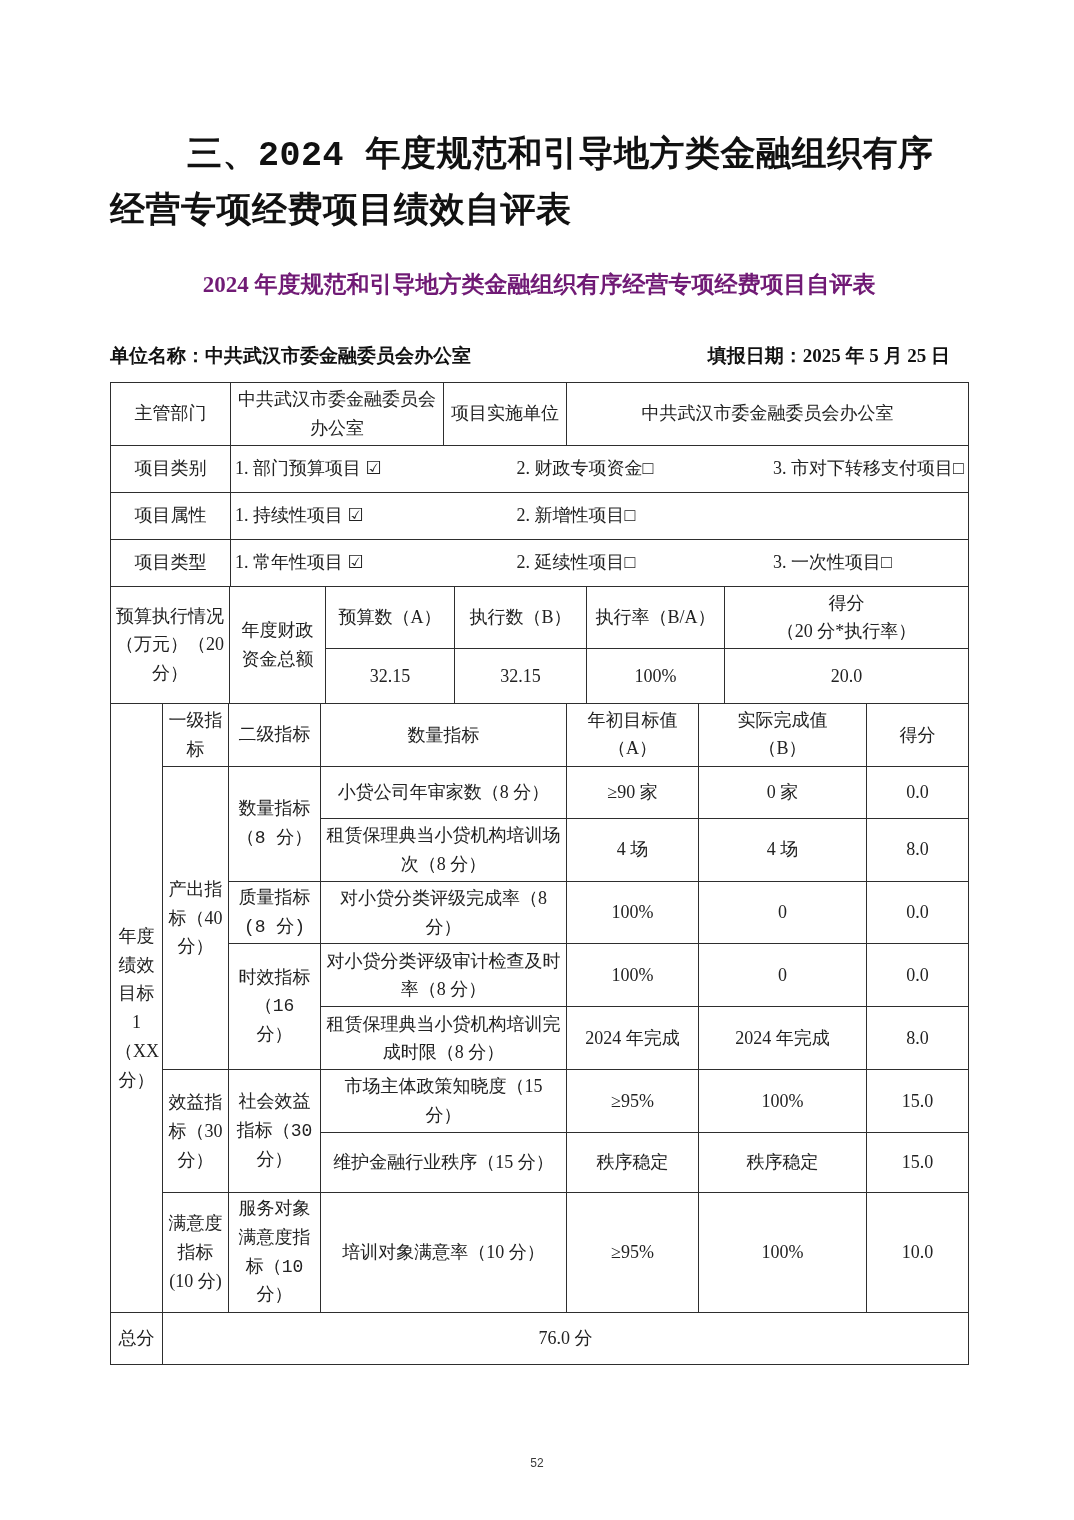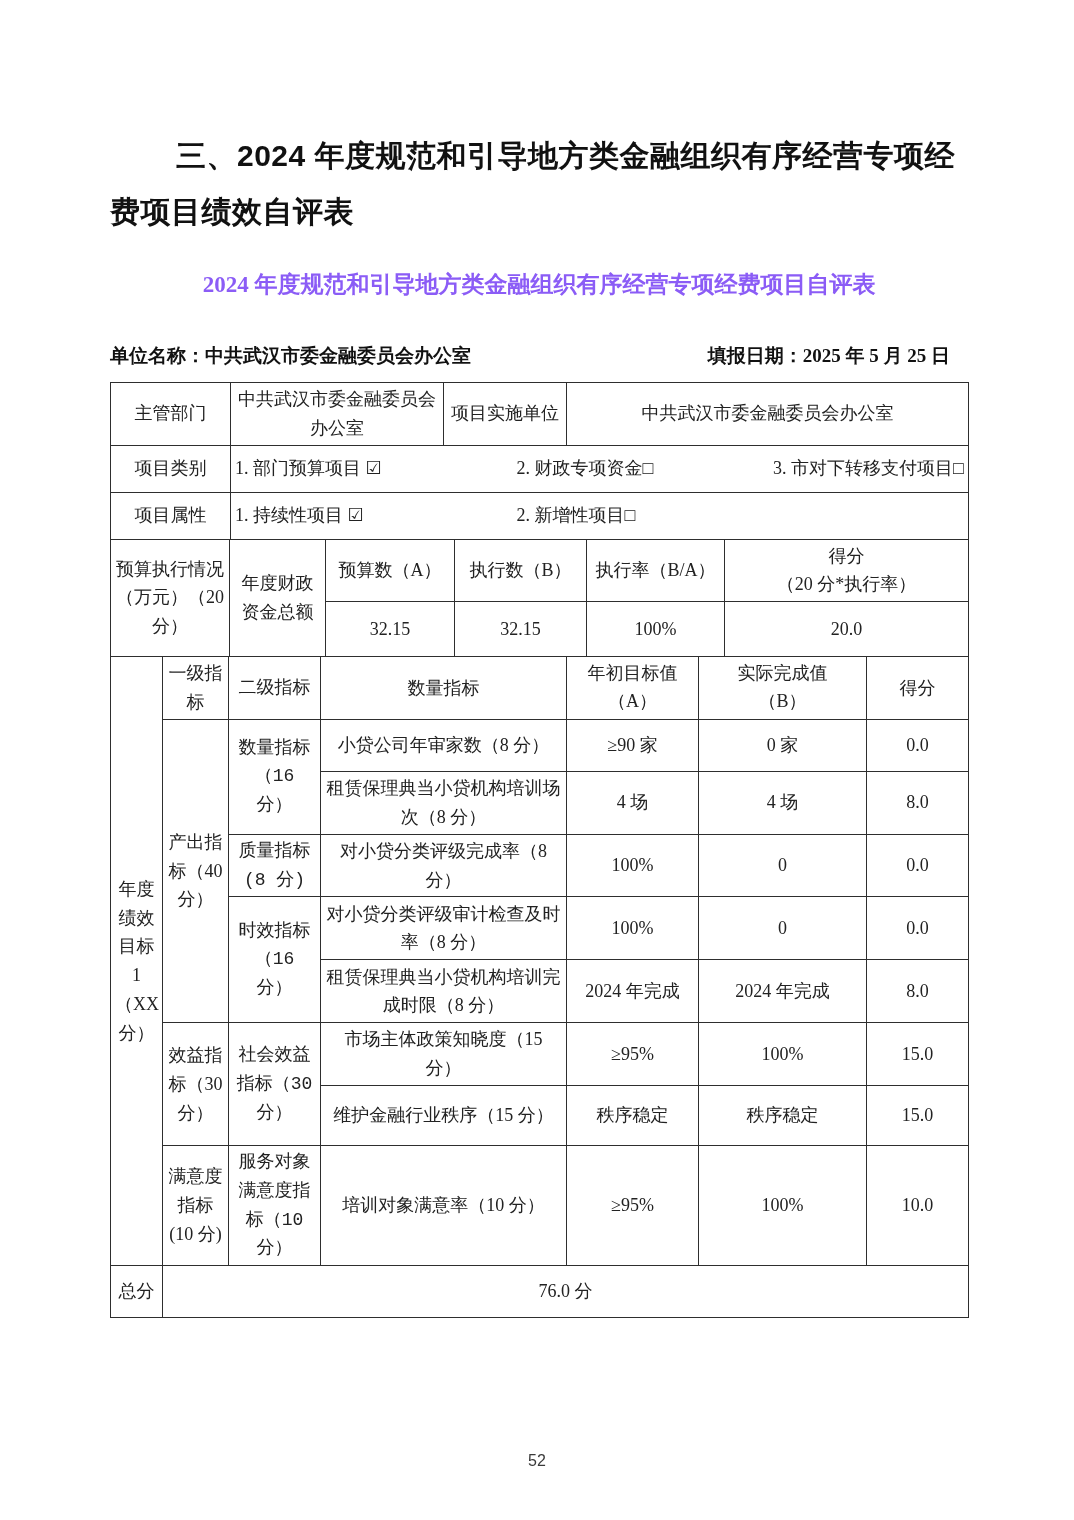"三、2024 年度规范和引导地方类金融组织有序经营专项经费项目绩效自评表" .heading { font-family: Liberation Sans, sans-serif -> Liberation Mono, monospace; font-size: 30px -> 35px }
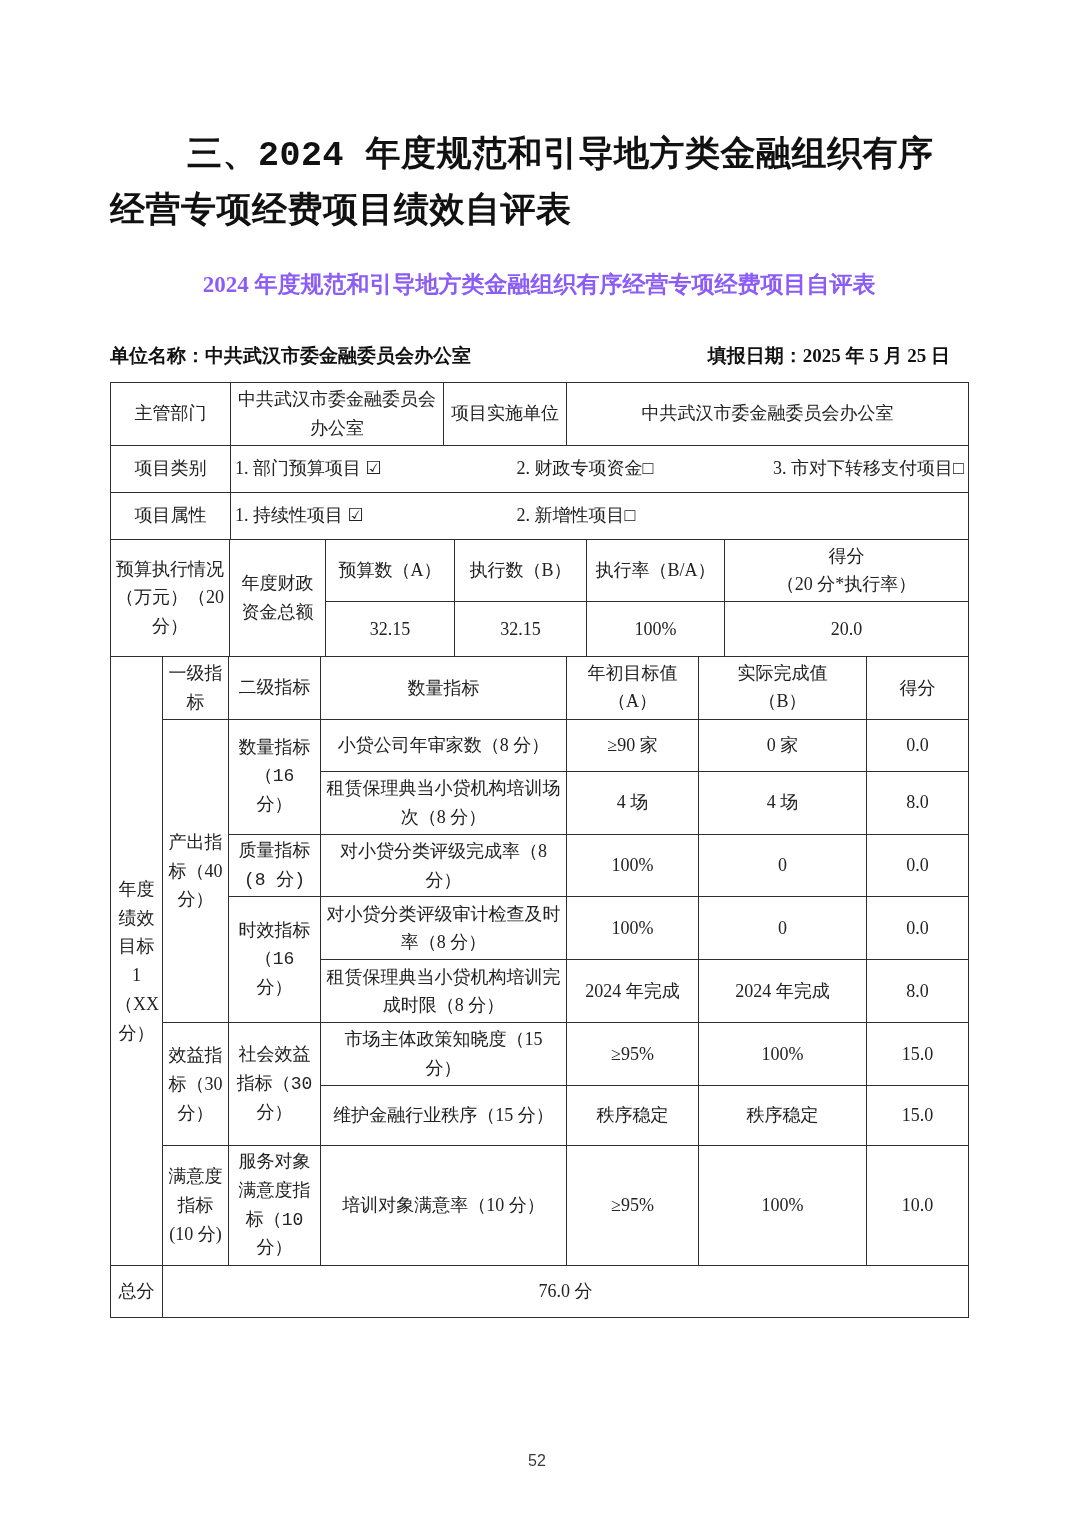"2024 年度规范和引导地方类金融组织有序经营专项经费项目自评表" .subtitle { color: #8b5cf6 -> #701a75 }
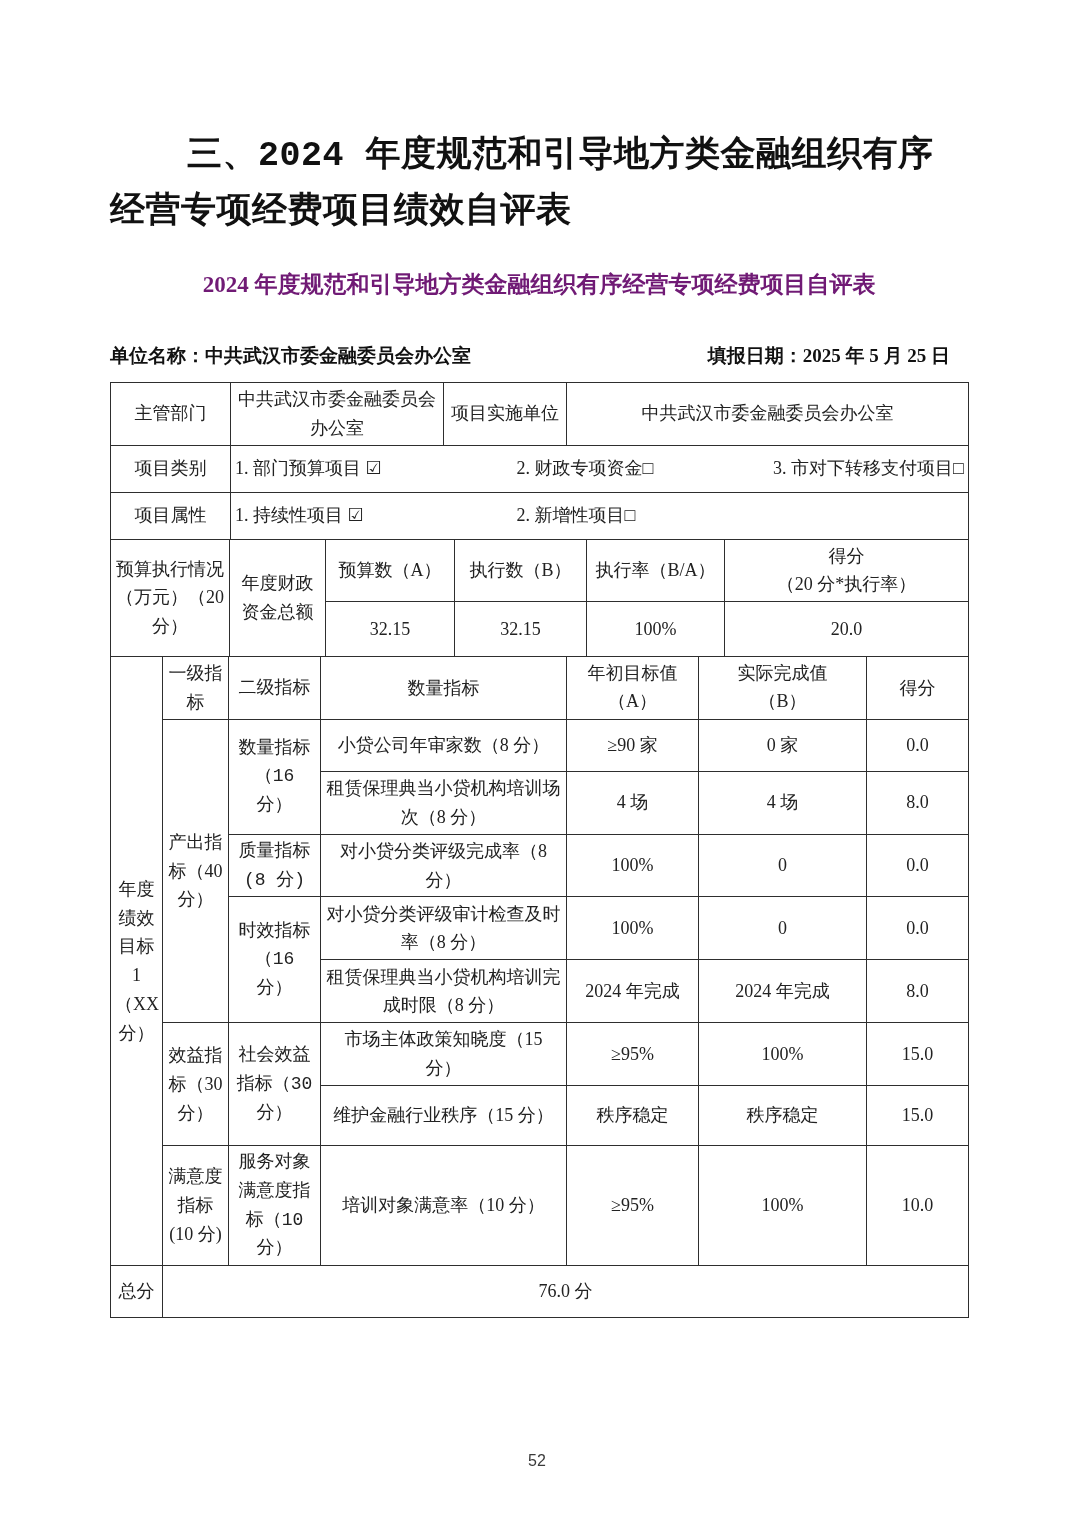"项目类型" tr.r-opt { html: none -> <tr> <td>项目类型</td> <td> <span> <span>1. 常年性项目 ☑</span> <span>2. 延续性项目□</span> <span>3. 一次性项目□</span> </span> </td> </tr> }
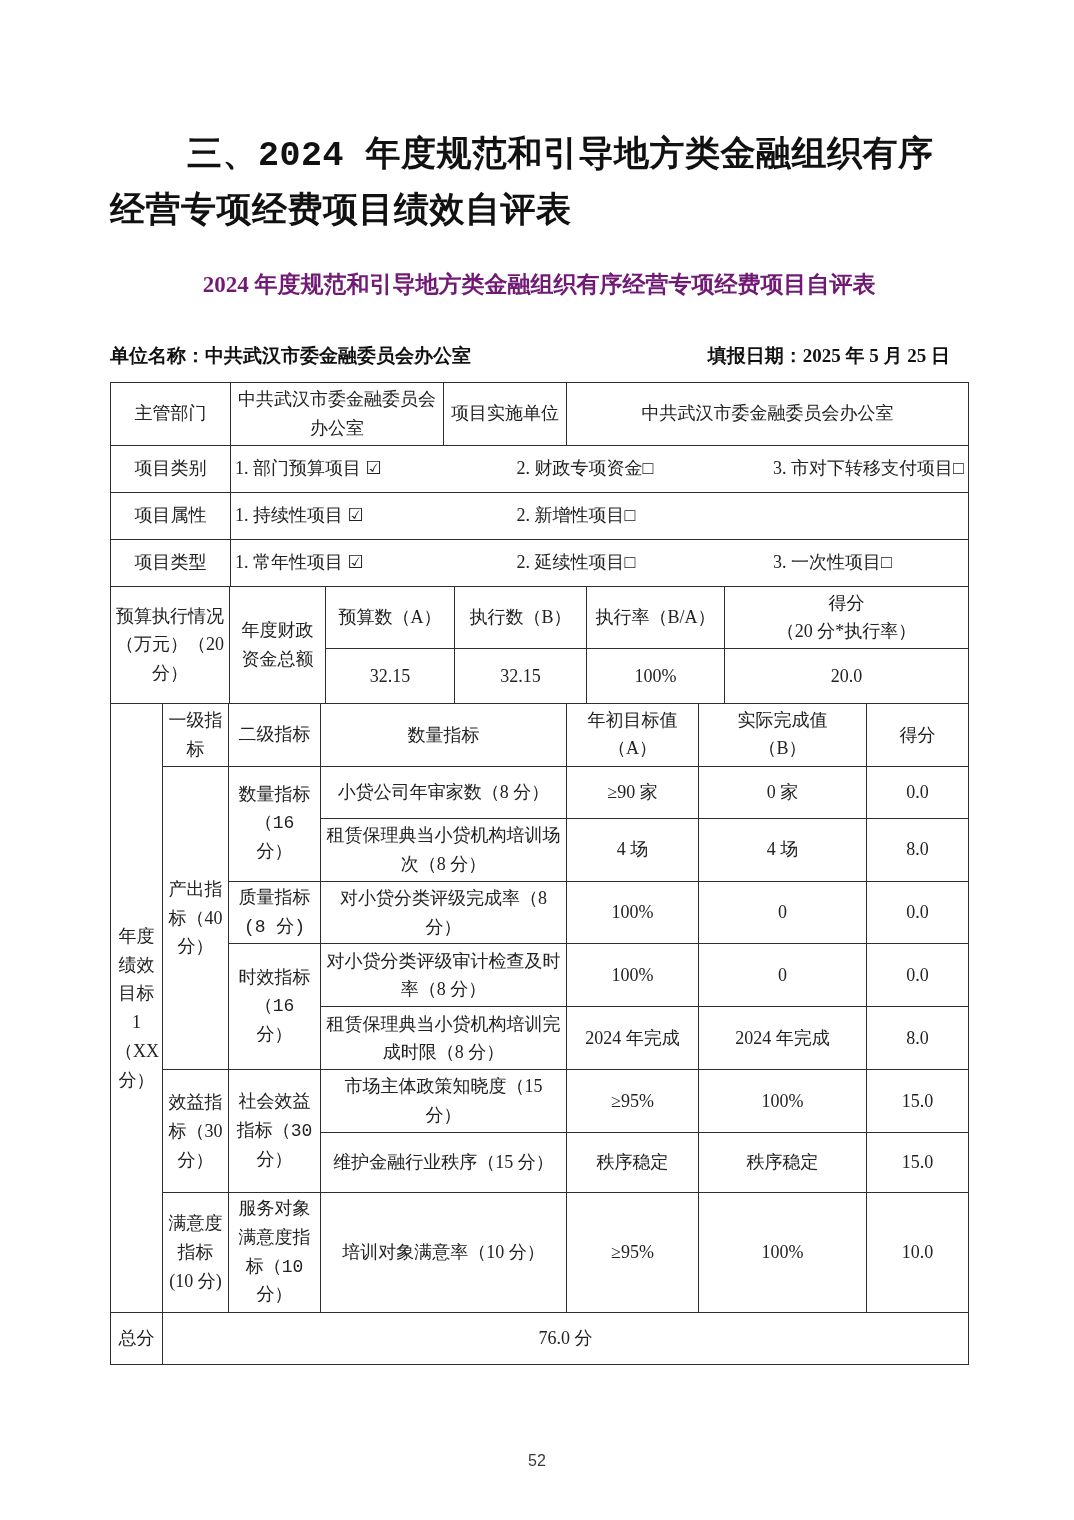"数量指标（16 分）" td.c3 { text: 16 -> 8 }
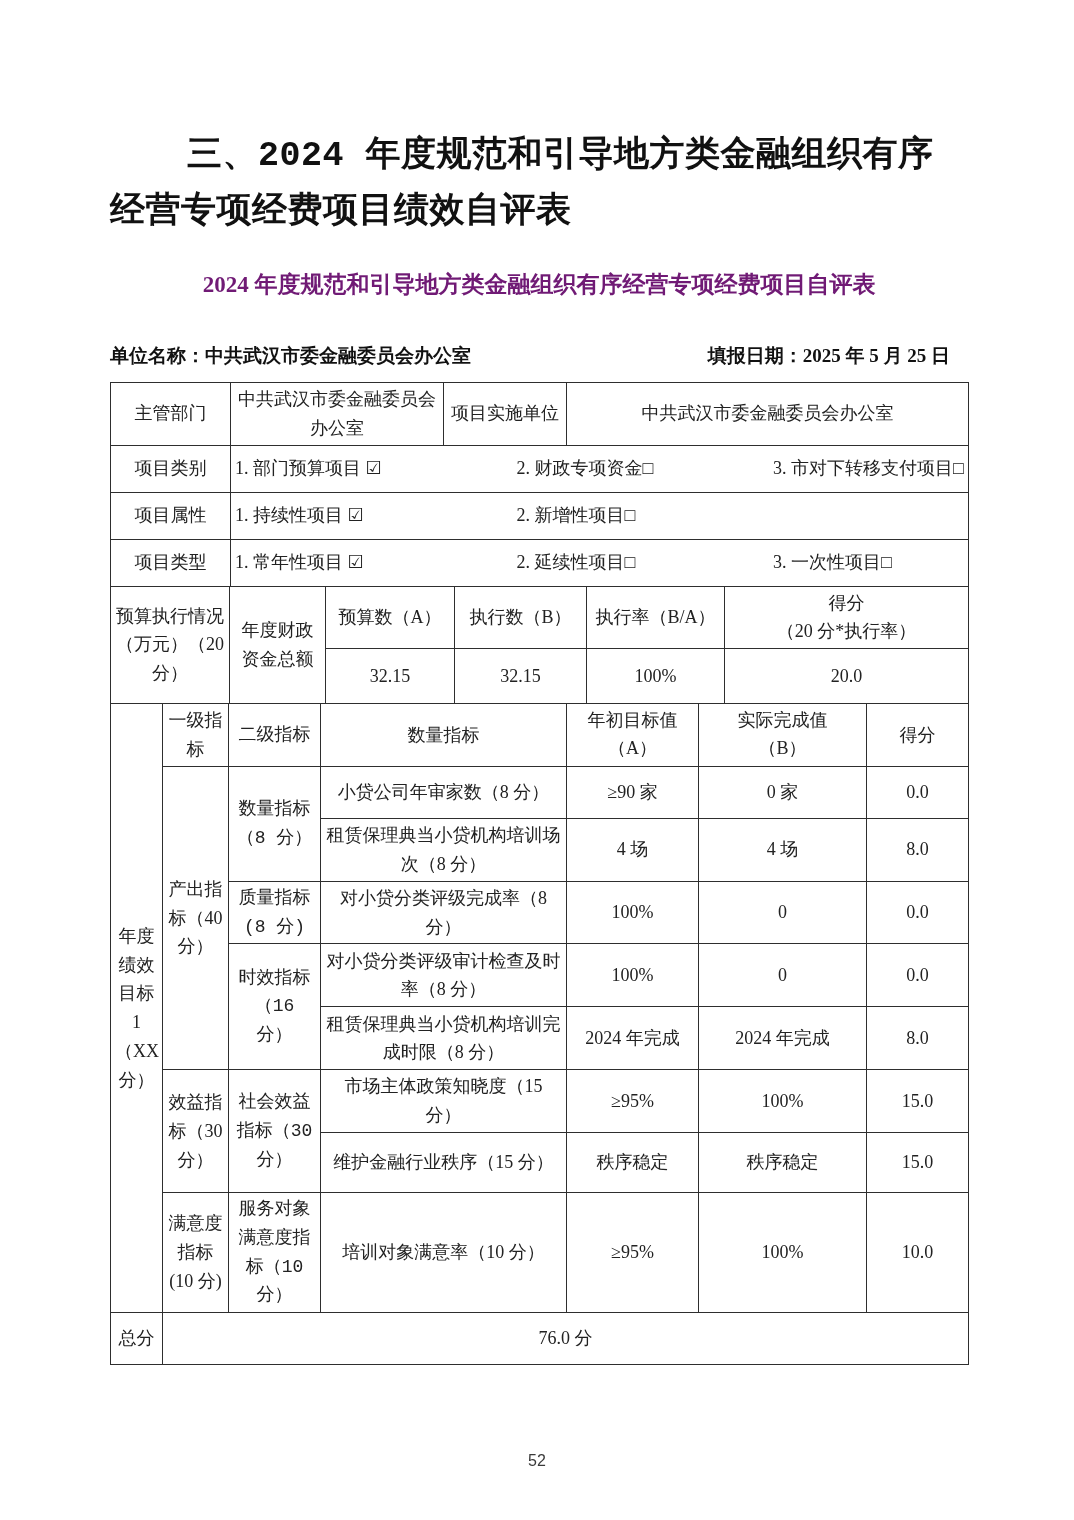"52" .page-number { font-size: 16px -> 12px }
